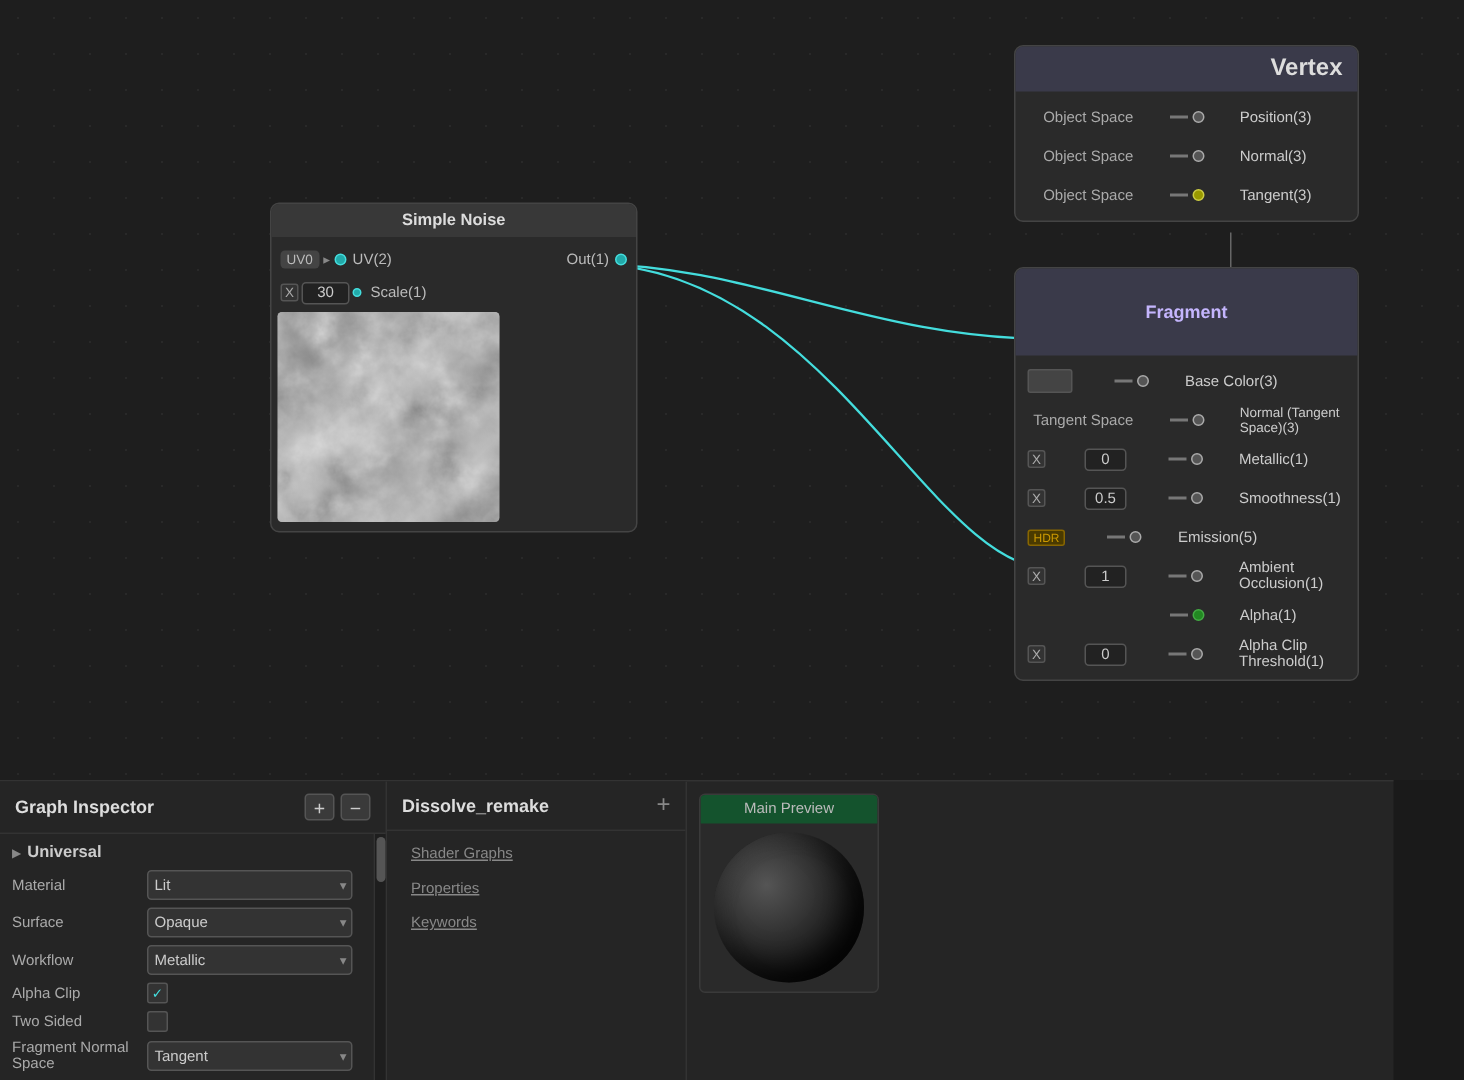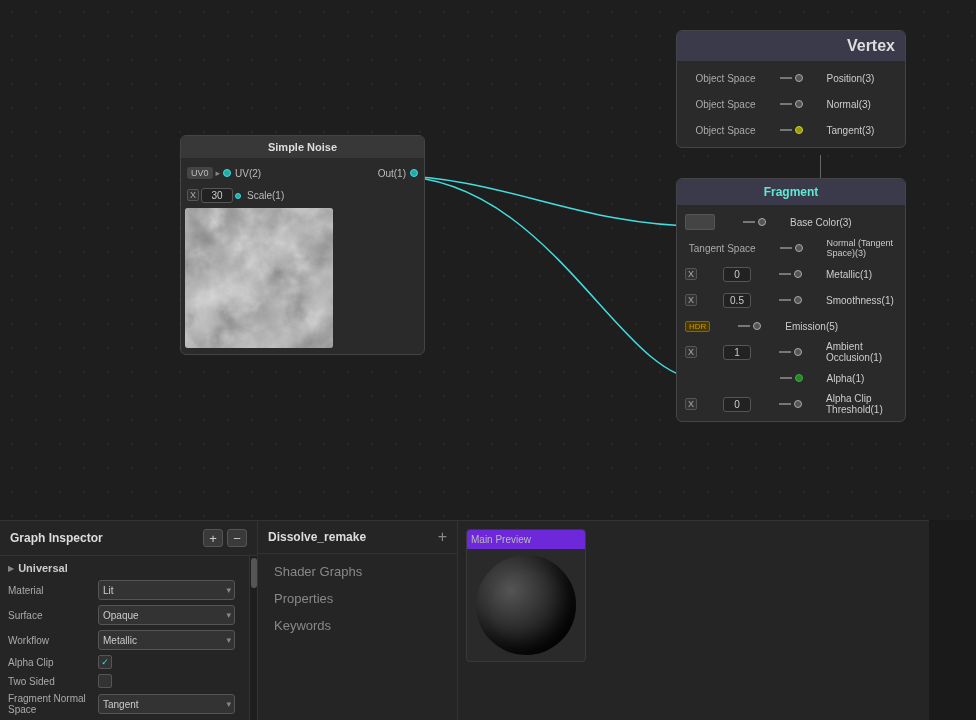"Fragment" .fragment-header { color: #5eead4 -> #c4b5fd; padding: 6px 10px -> 22px 10px }
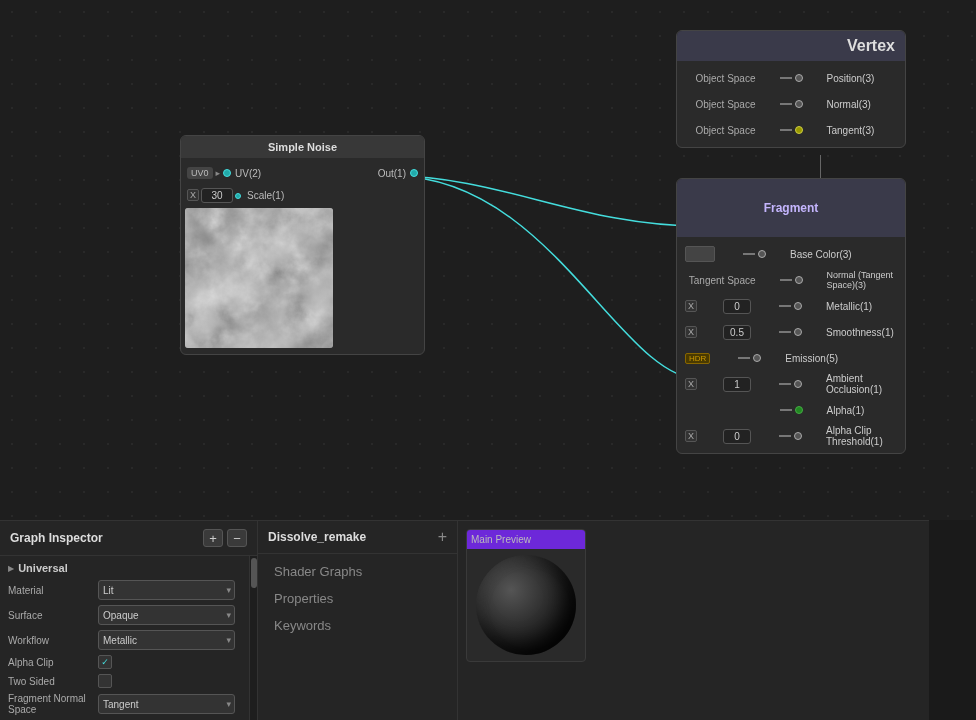"Main Preview" .preview-title { background: #6d28d9 -> #14532d; text-align: none -> center }
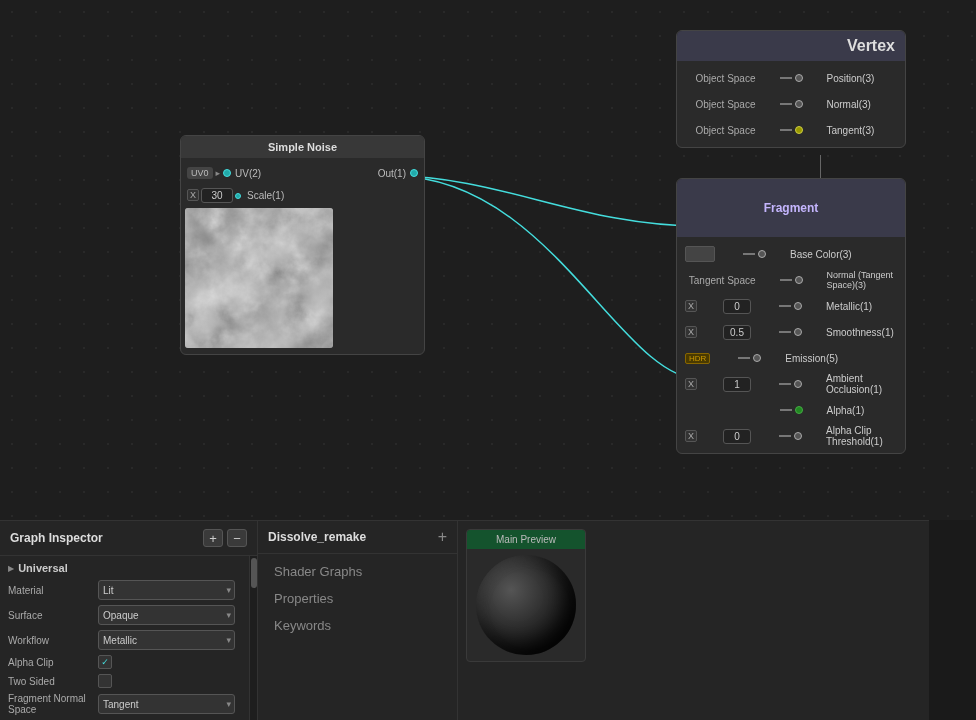"Shader Graphs" .dissolve-tab { font-size: 13px -> 10px; text-decoration: none -> underline }
